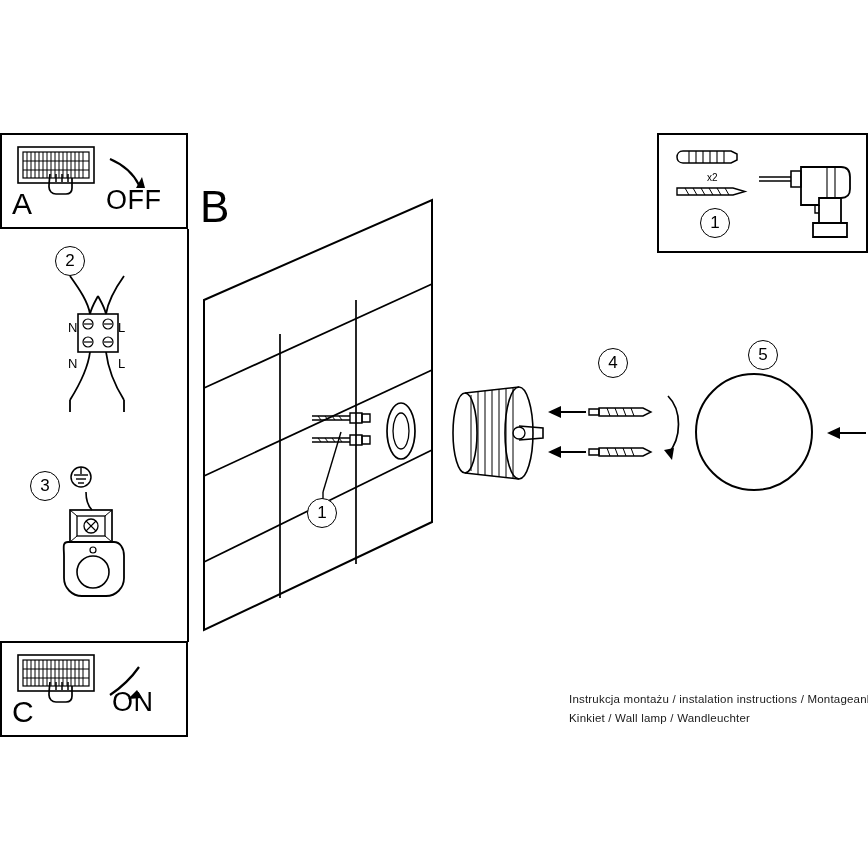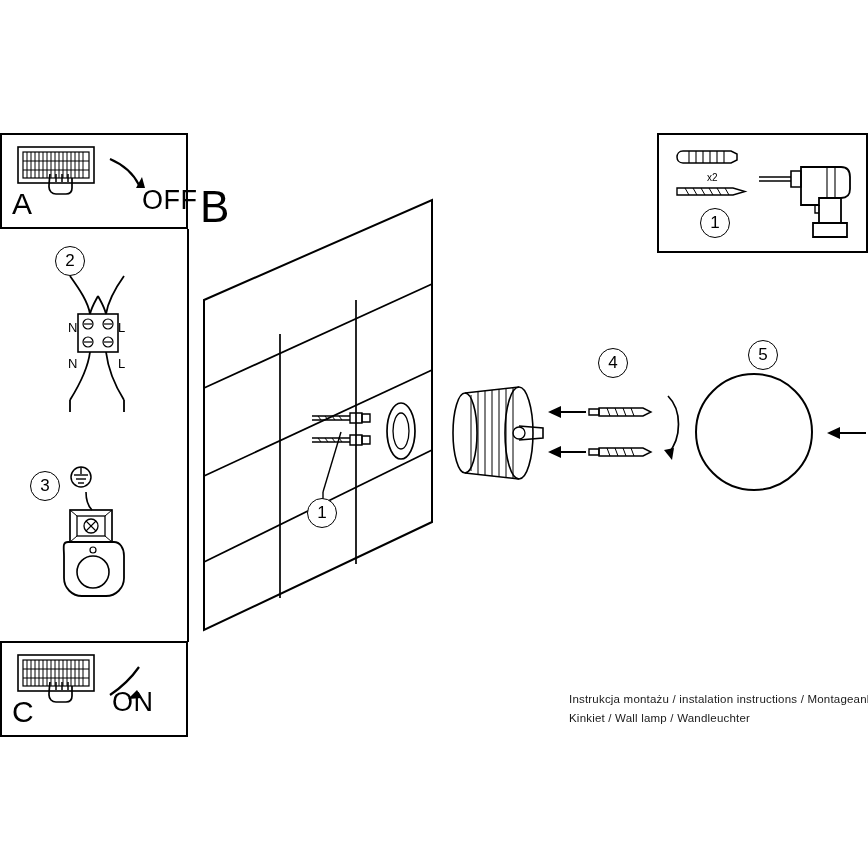"OFF" div.abs { margin-left: 36px -> none }
